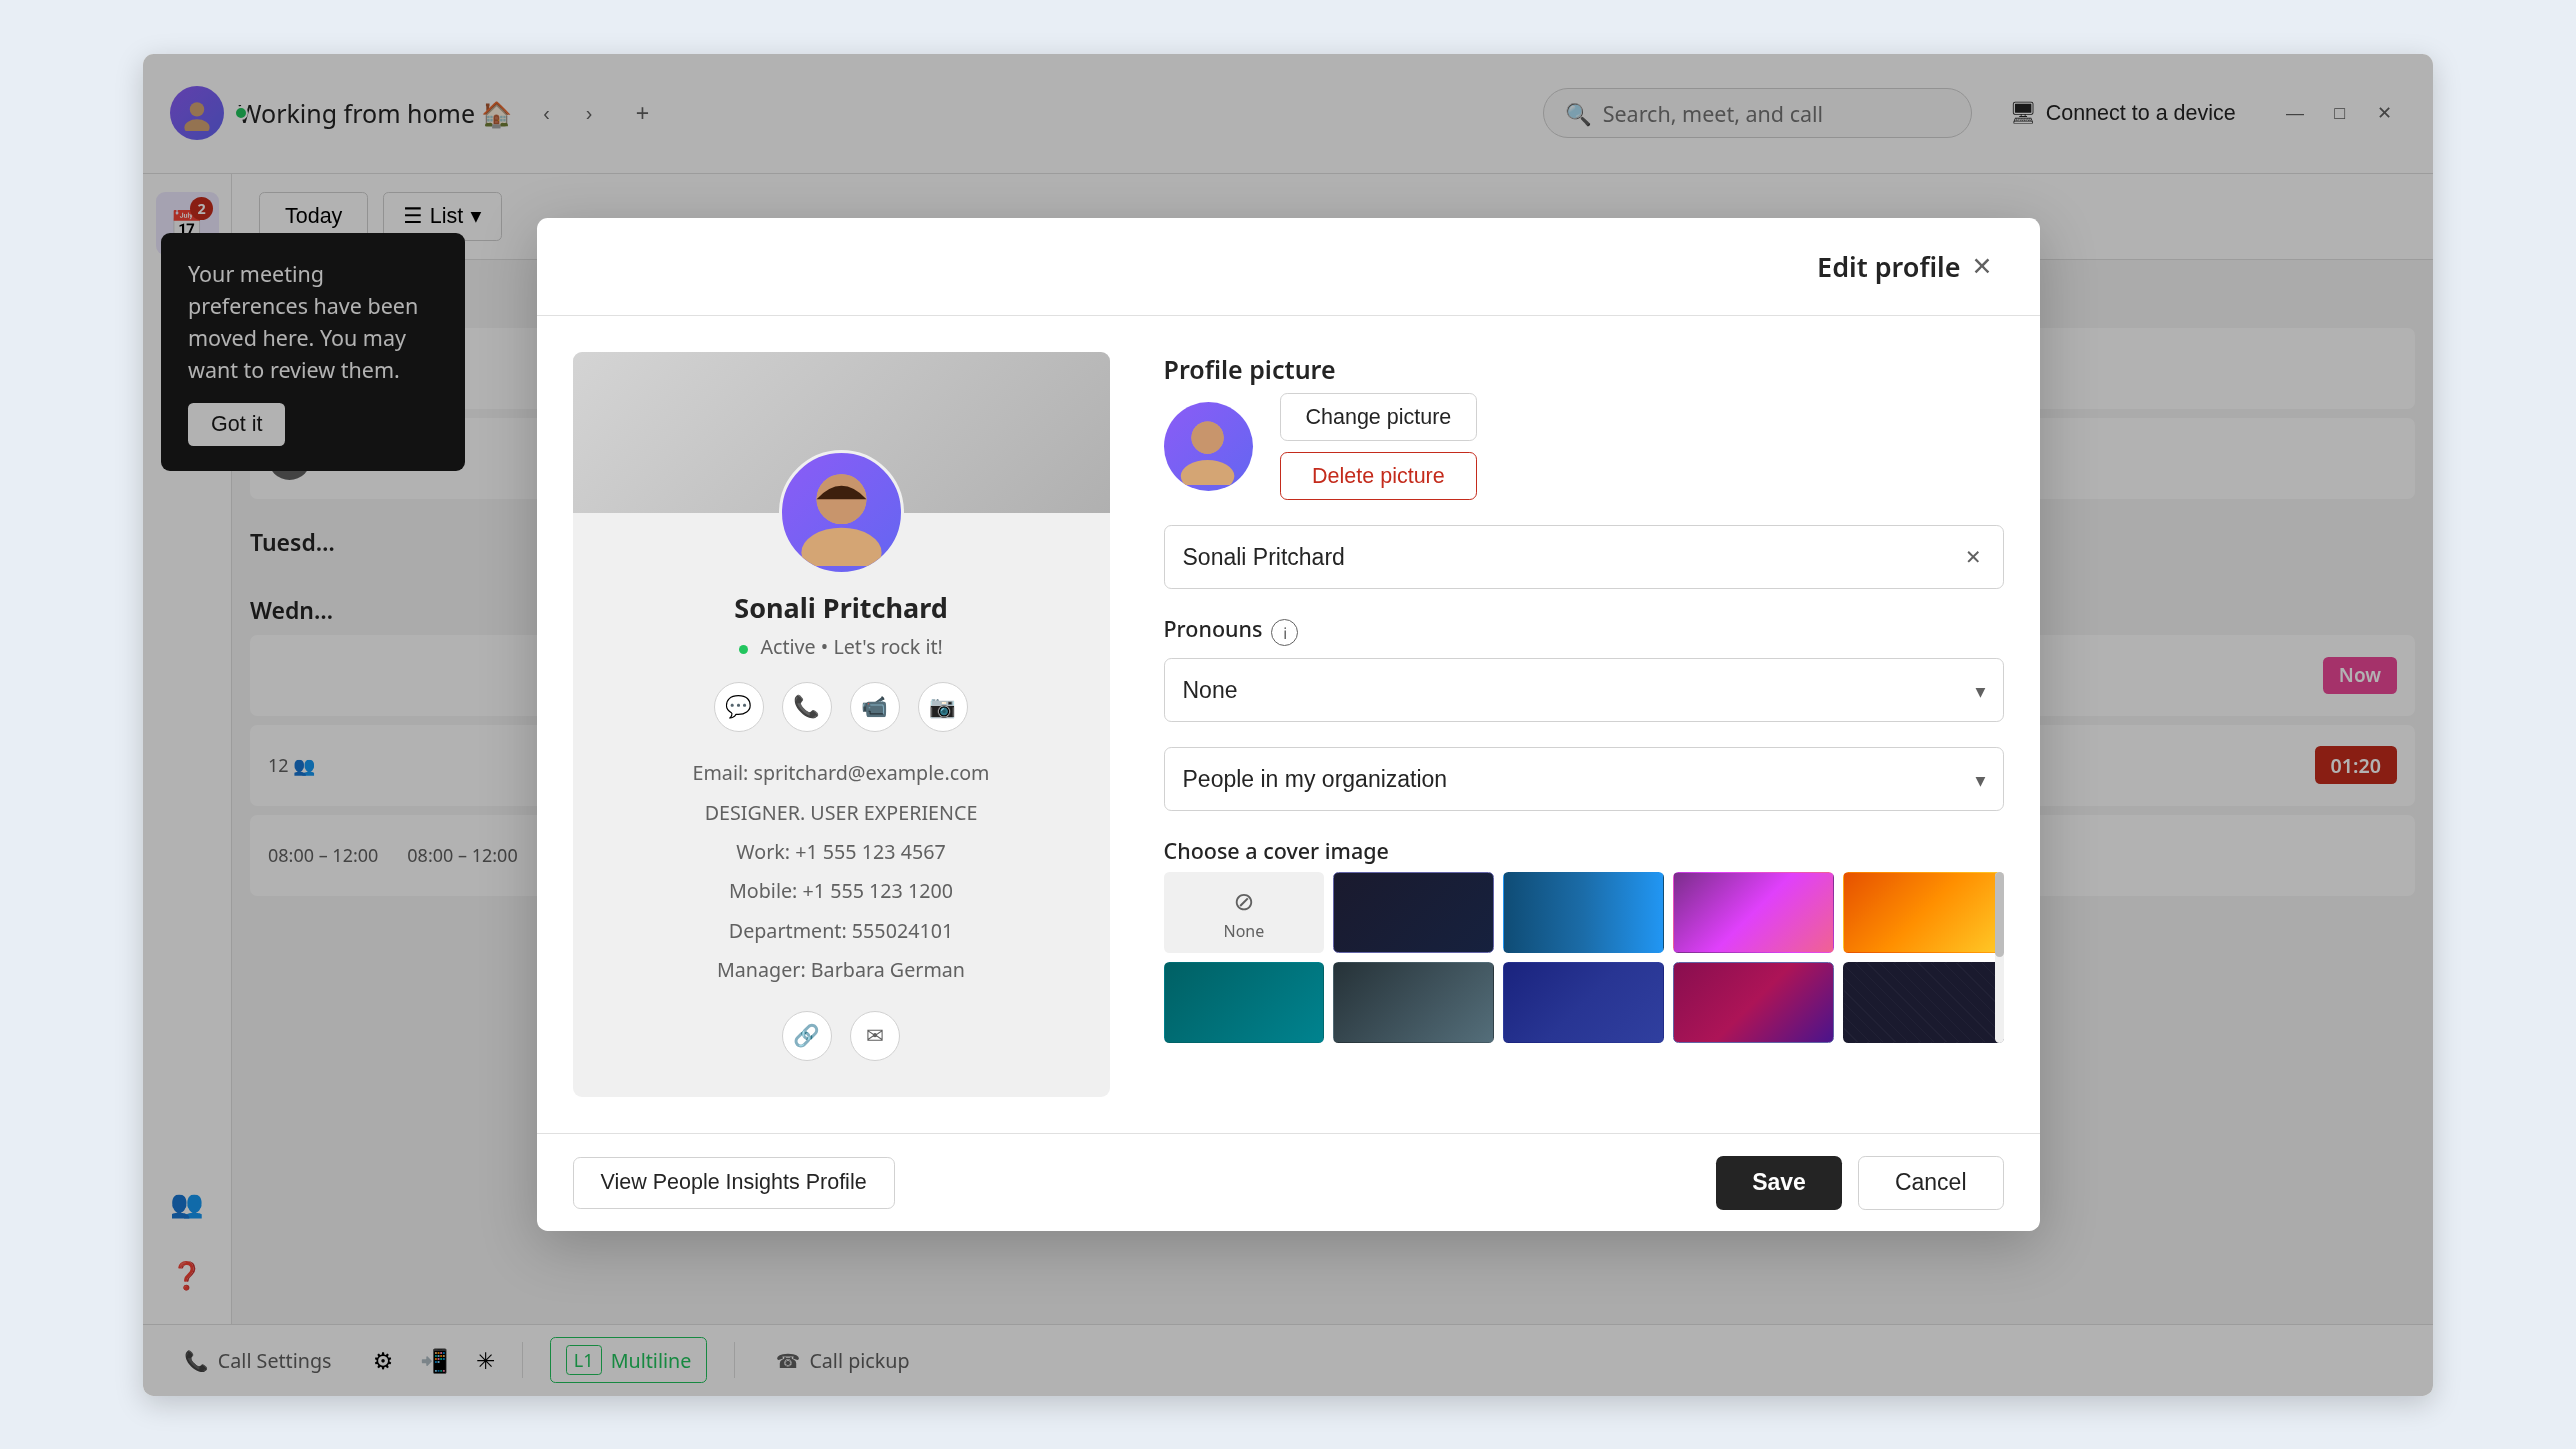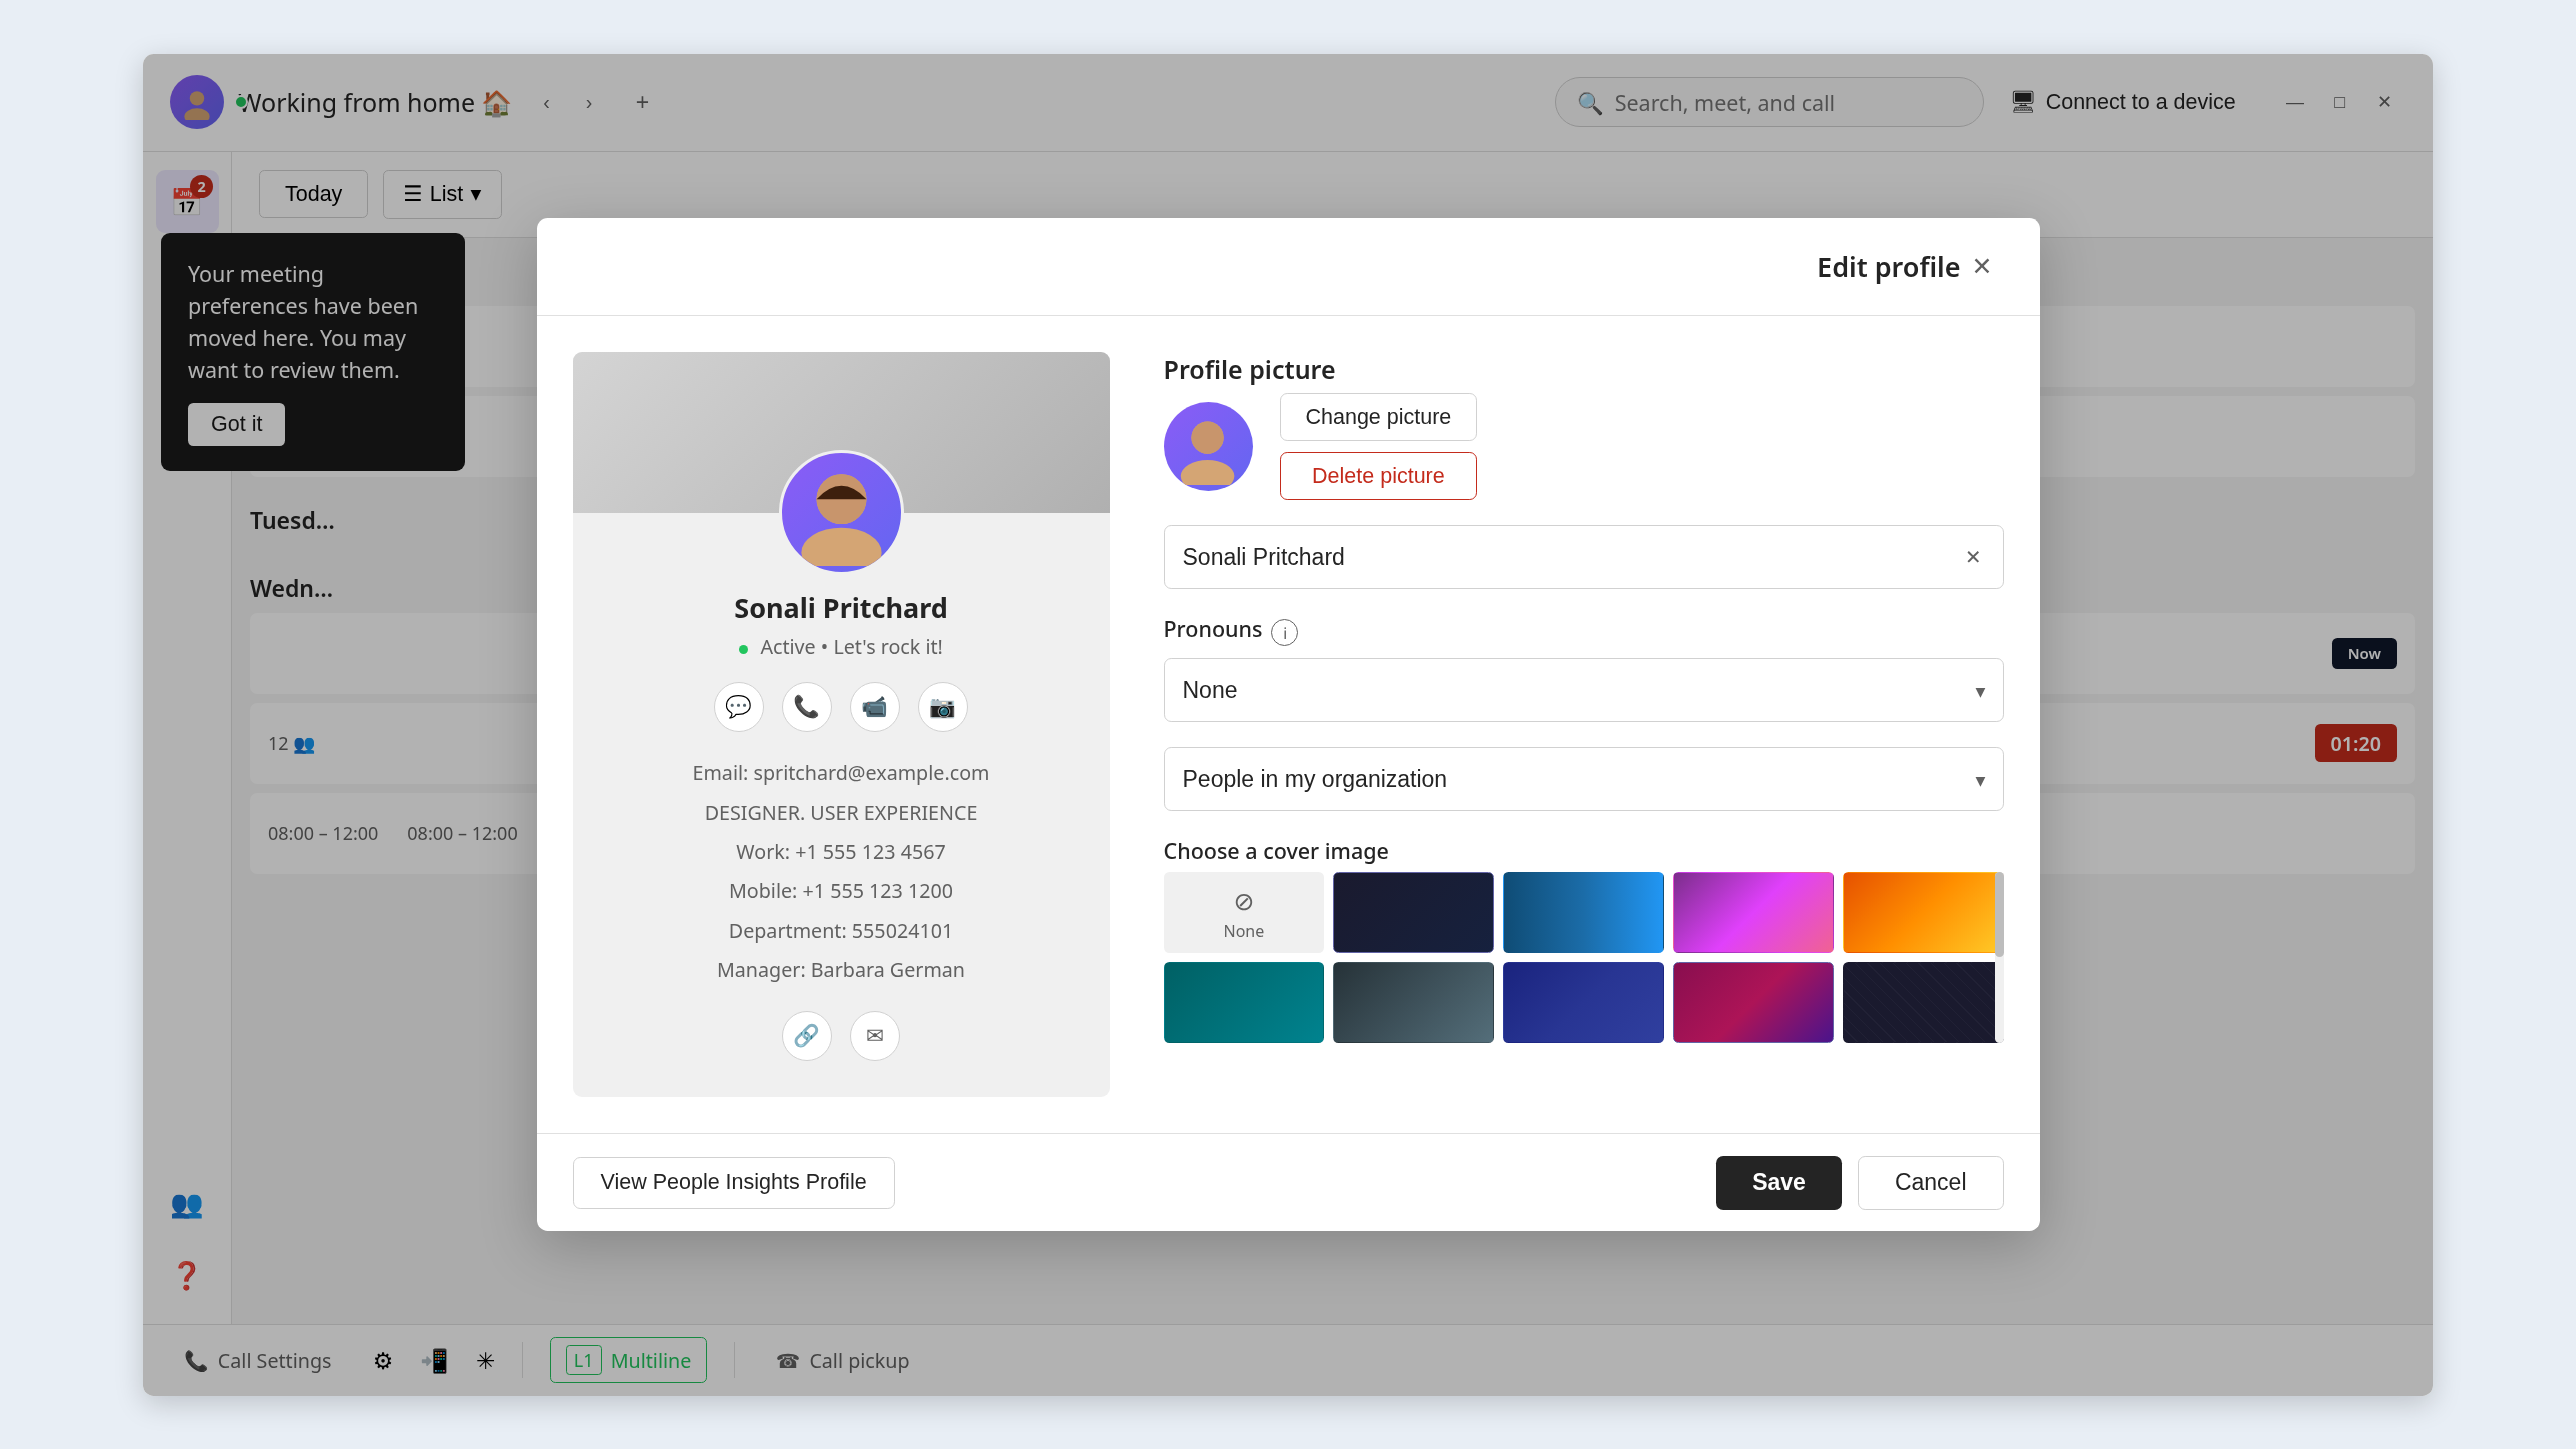"Working from home 🏠" .title-bar { gap: 6px -> 18px; height: 98px -> 120px }
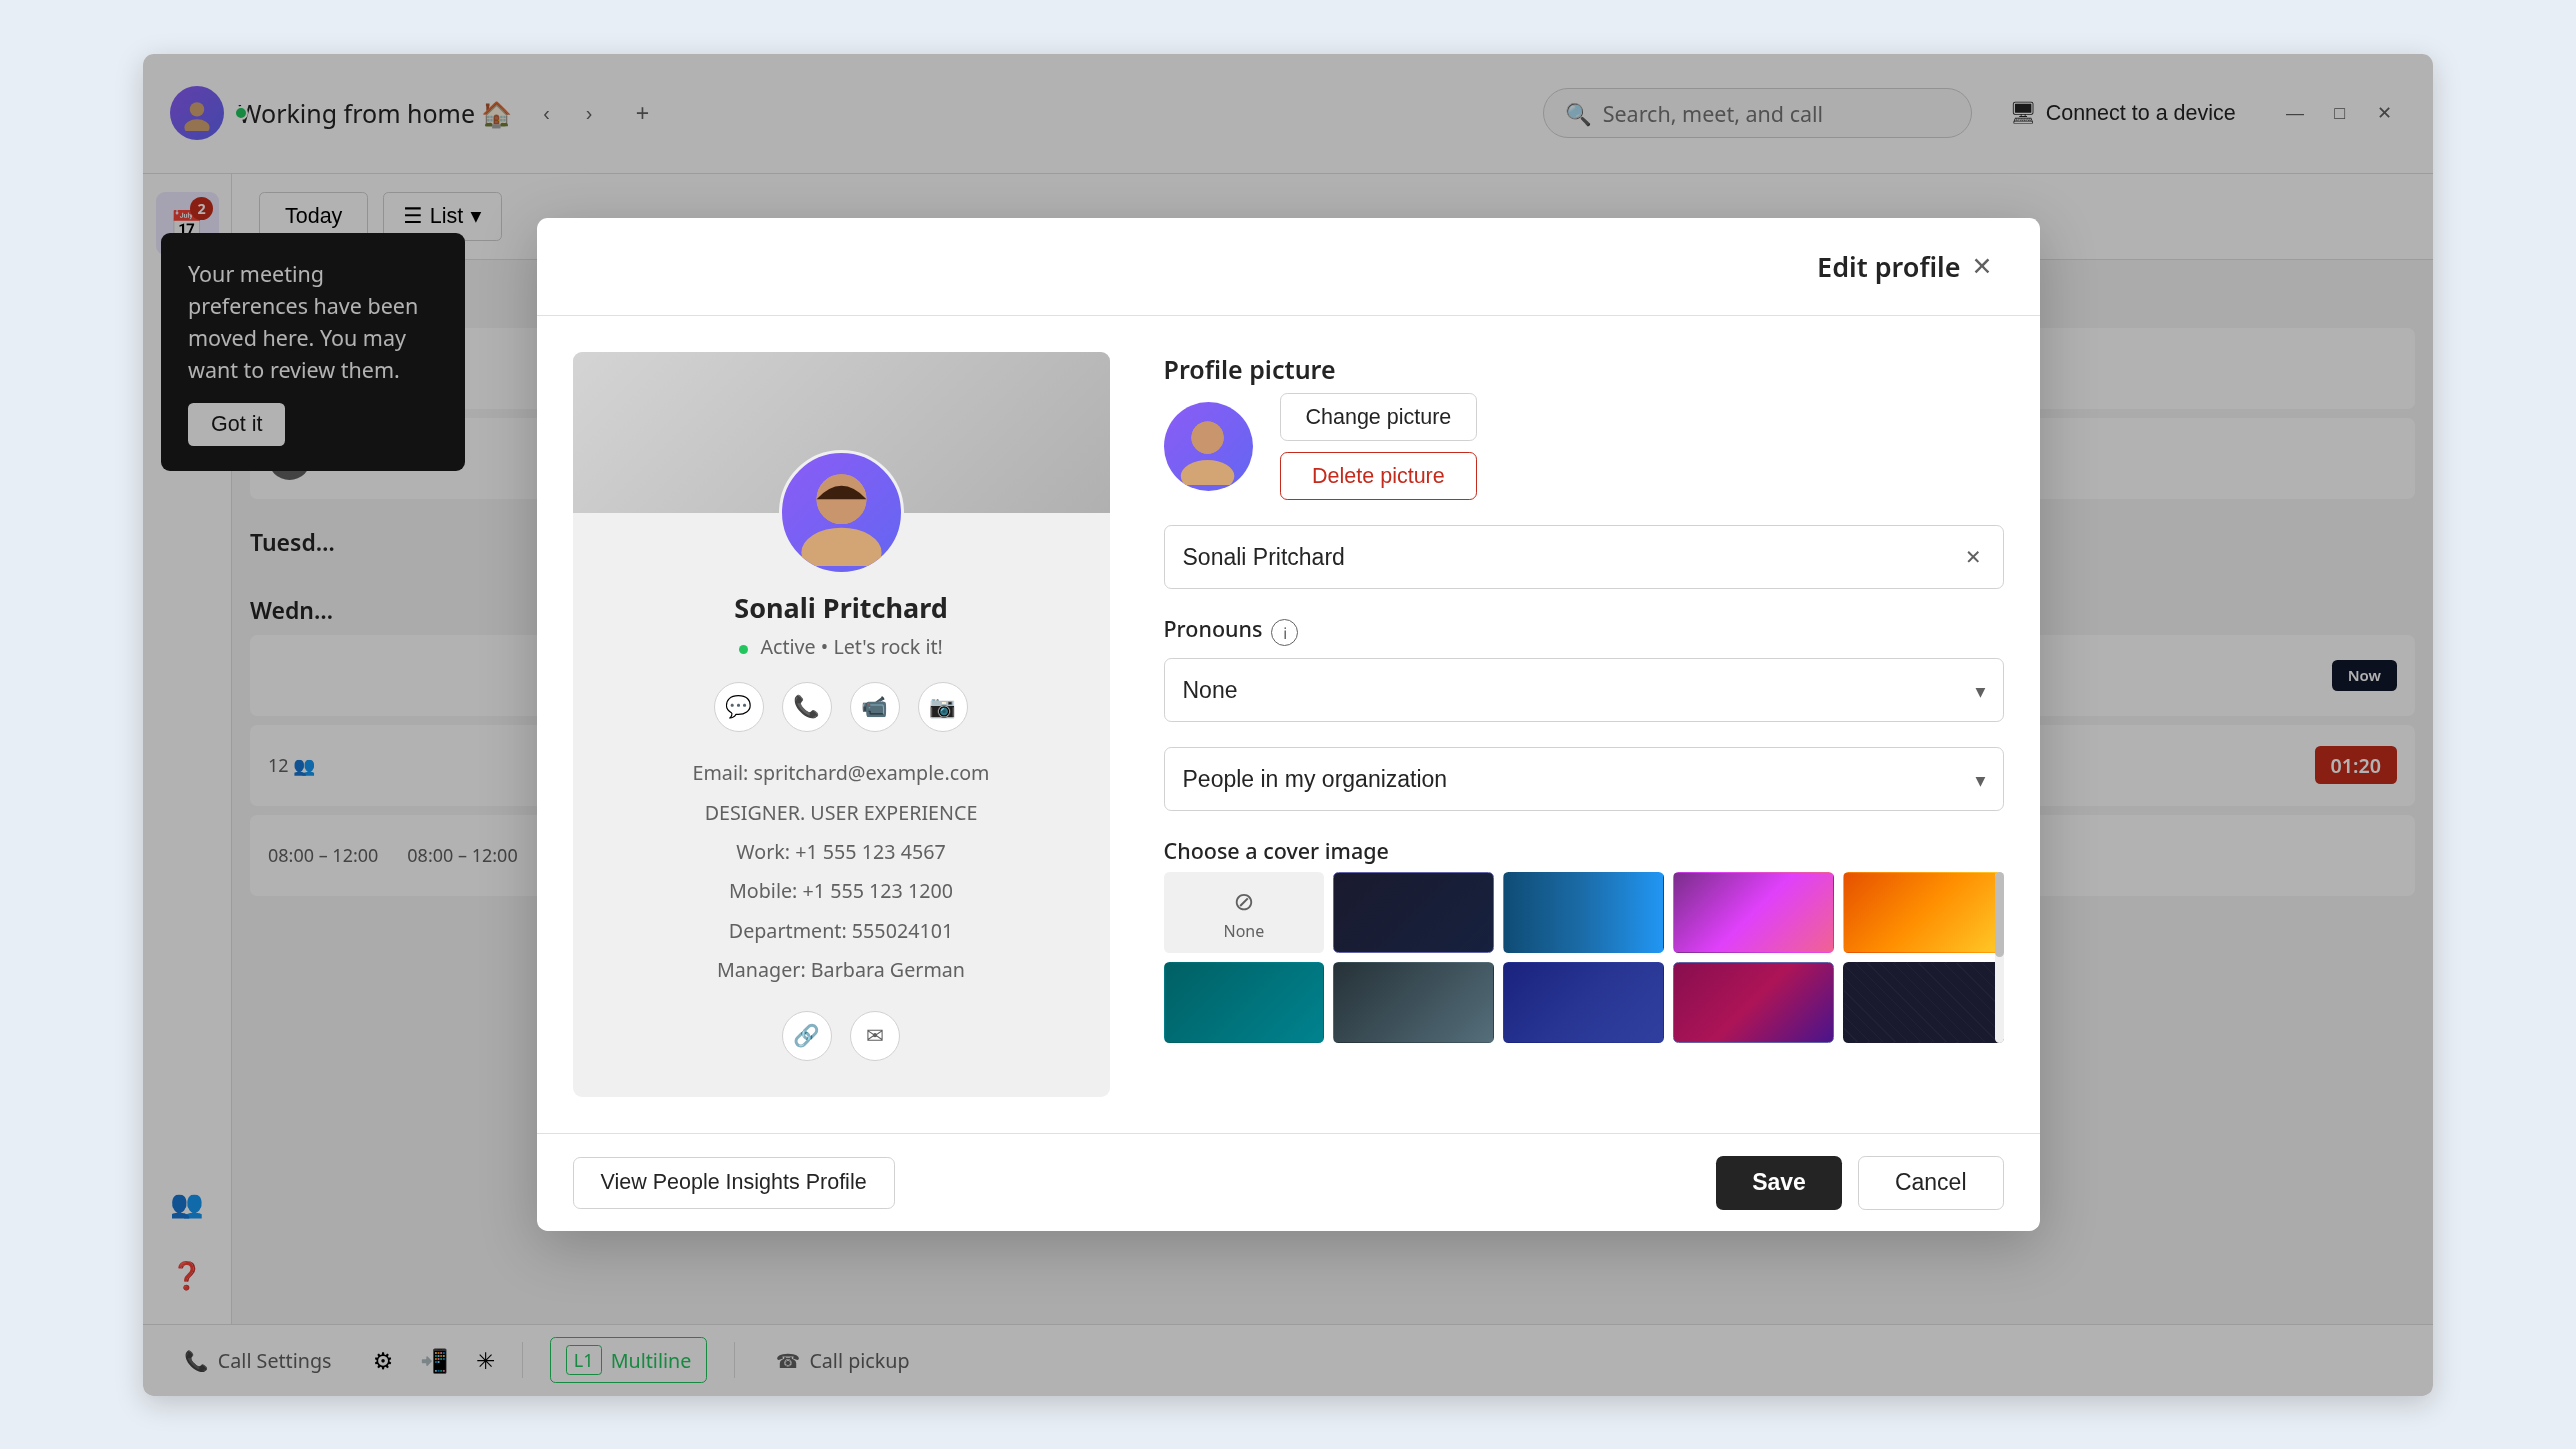"Now" .now-badge { background: #0f172a -> #ec4899; font-size: 15px -> 19px }
